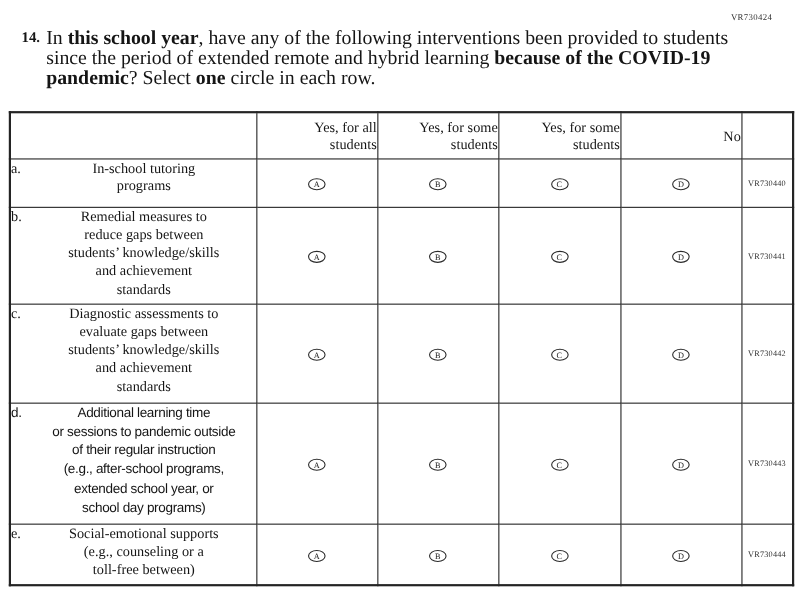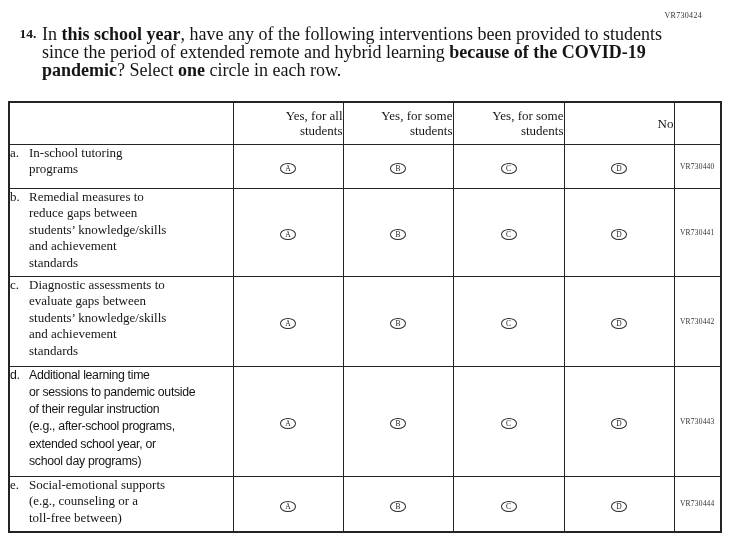"In-school tutoring" .row-text { text-align: none -> center }
